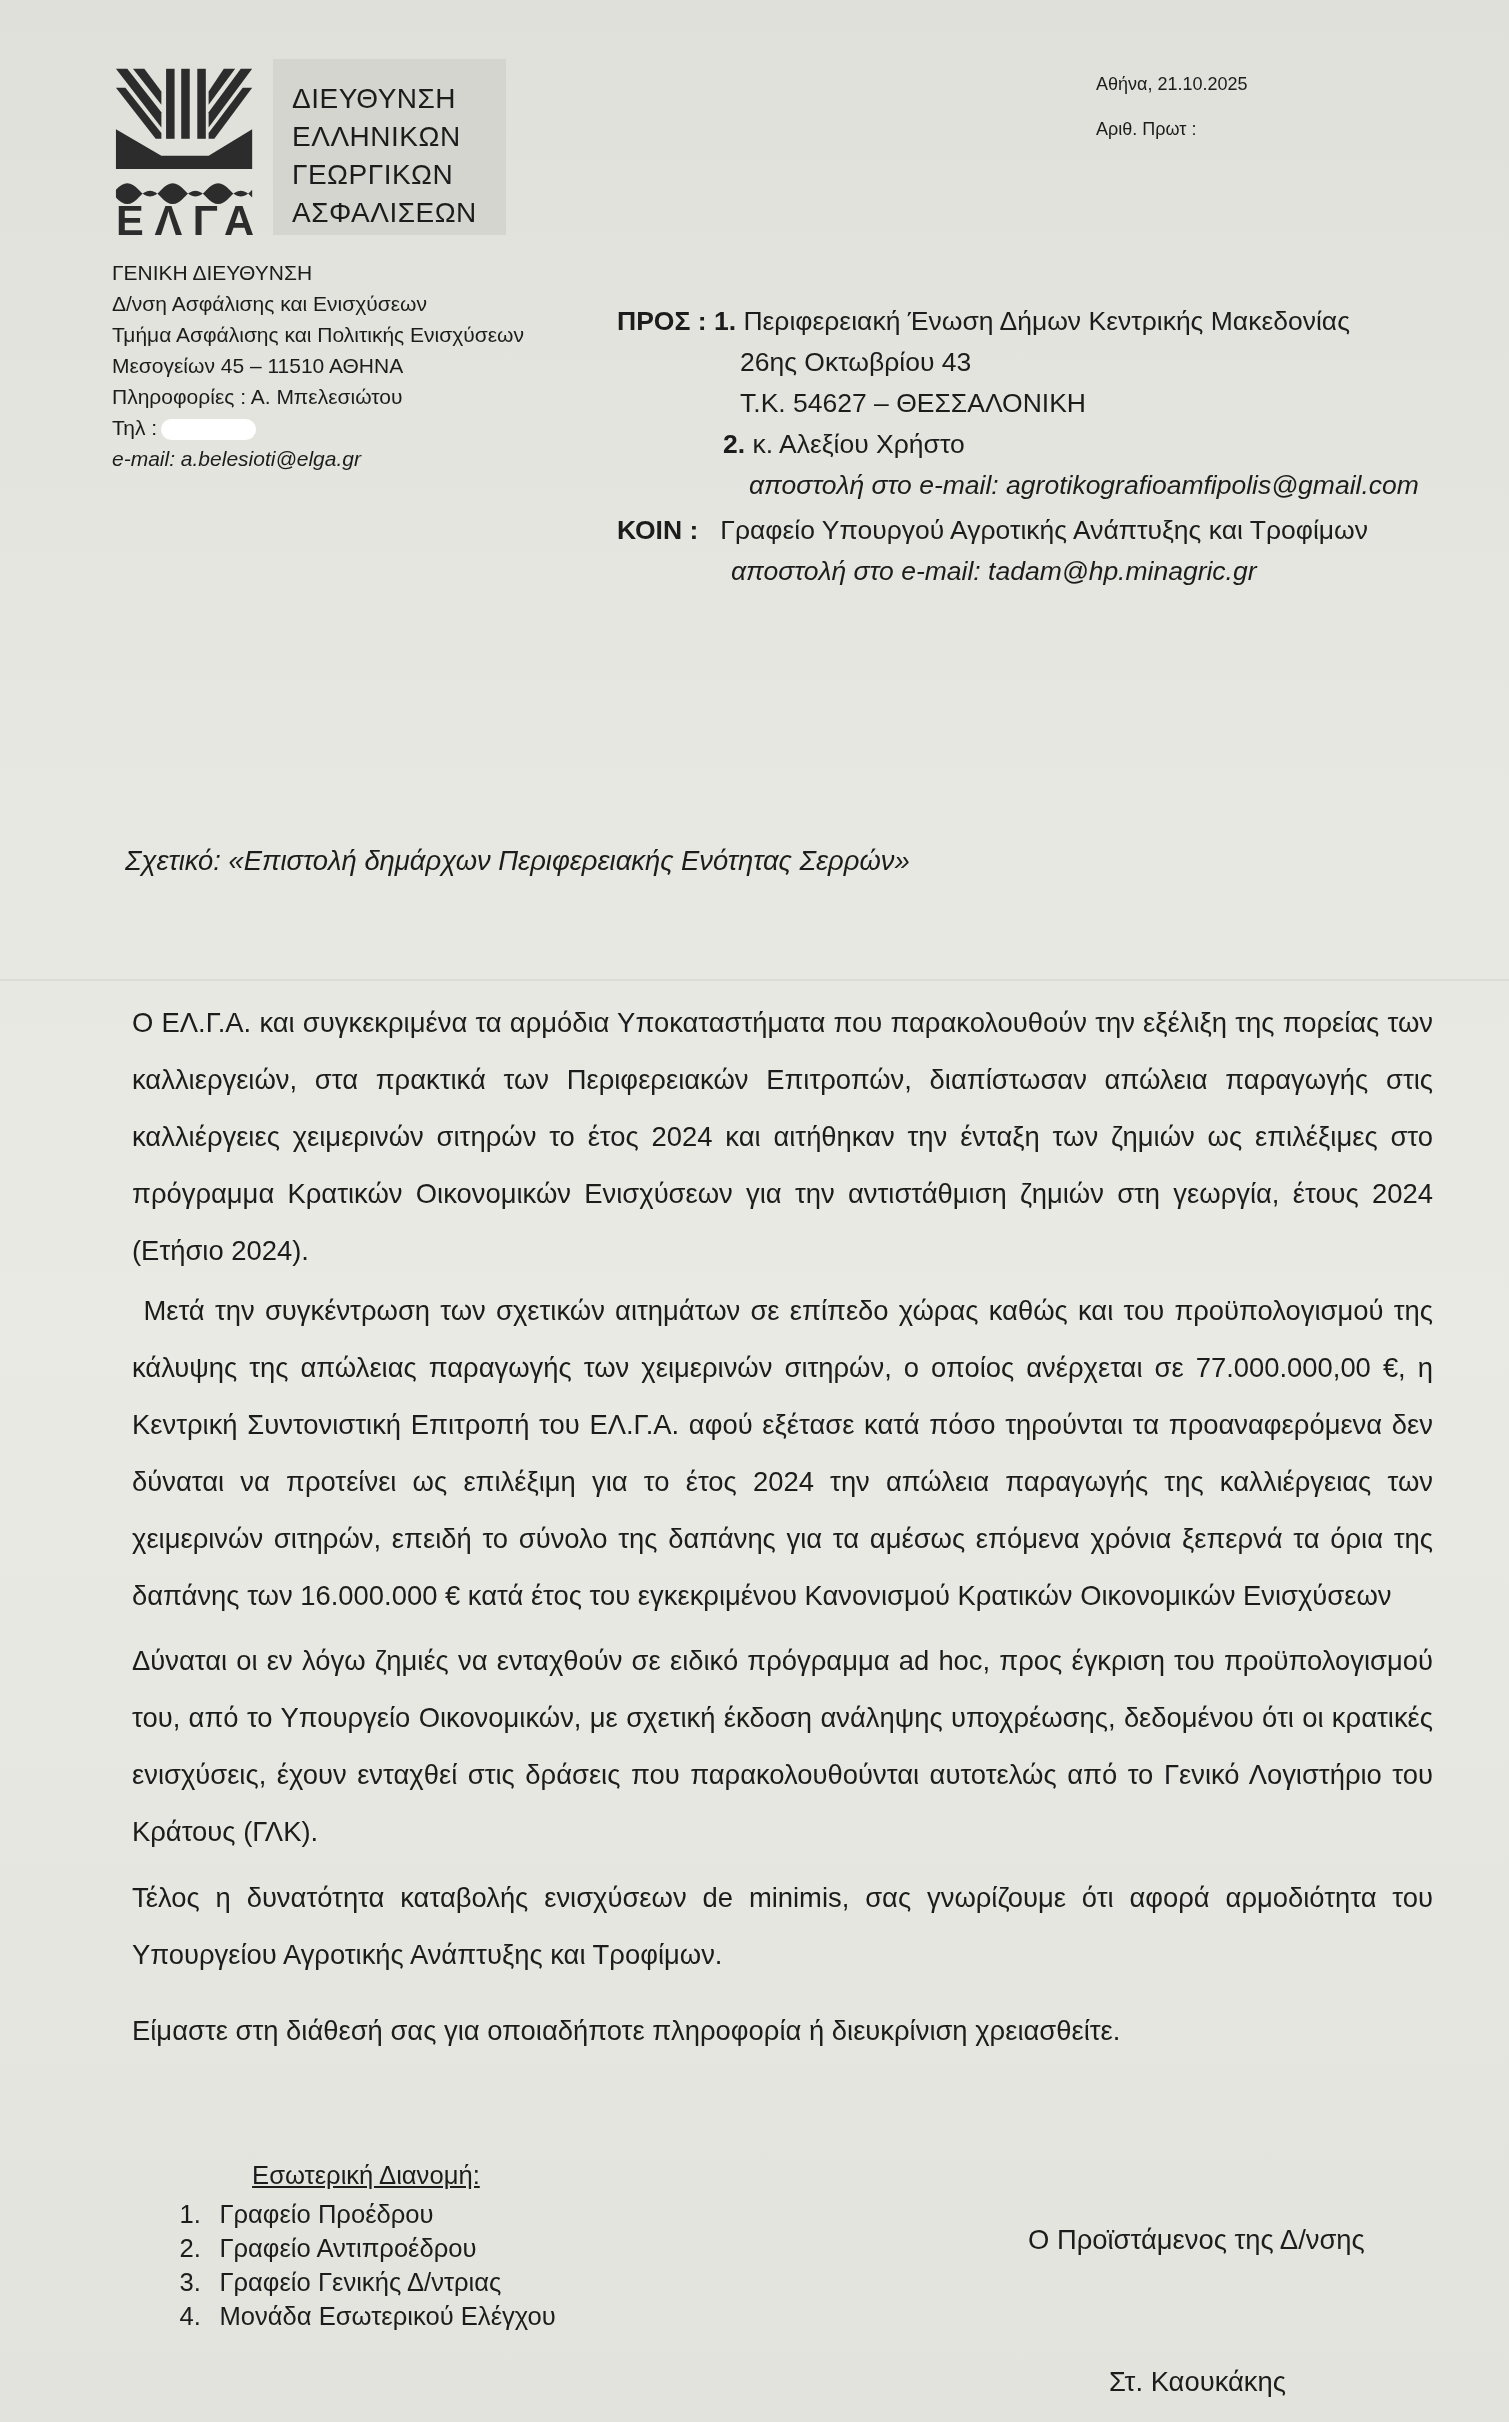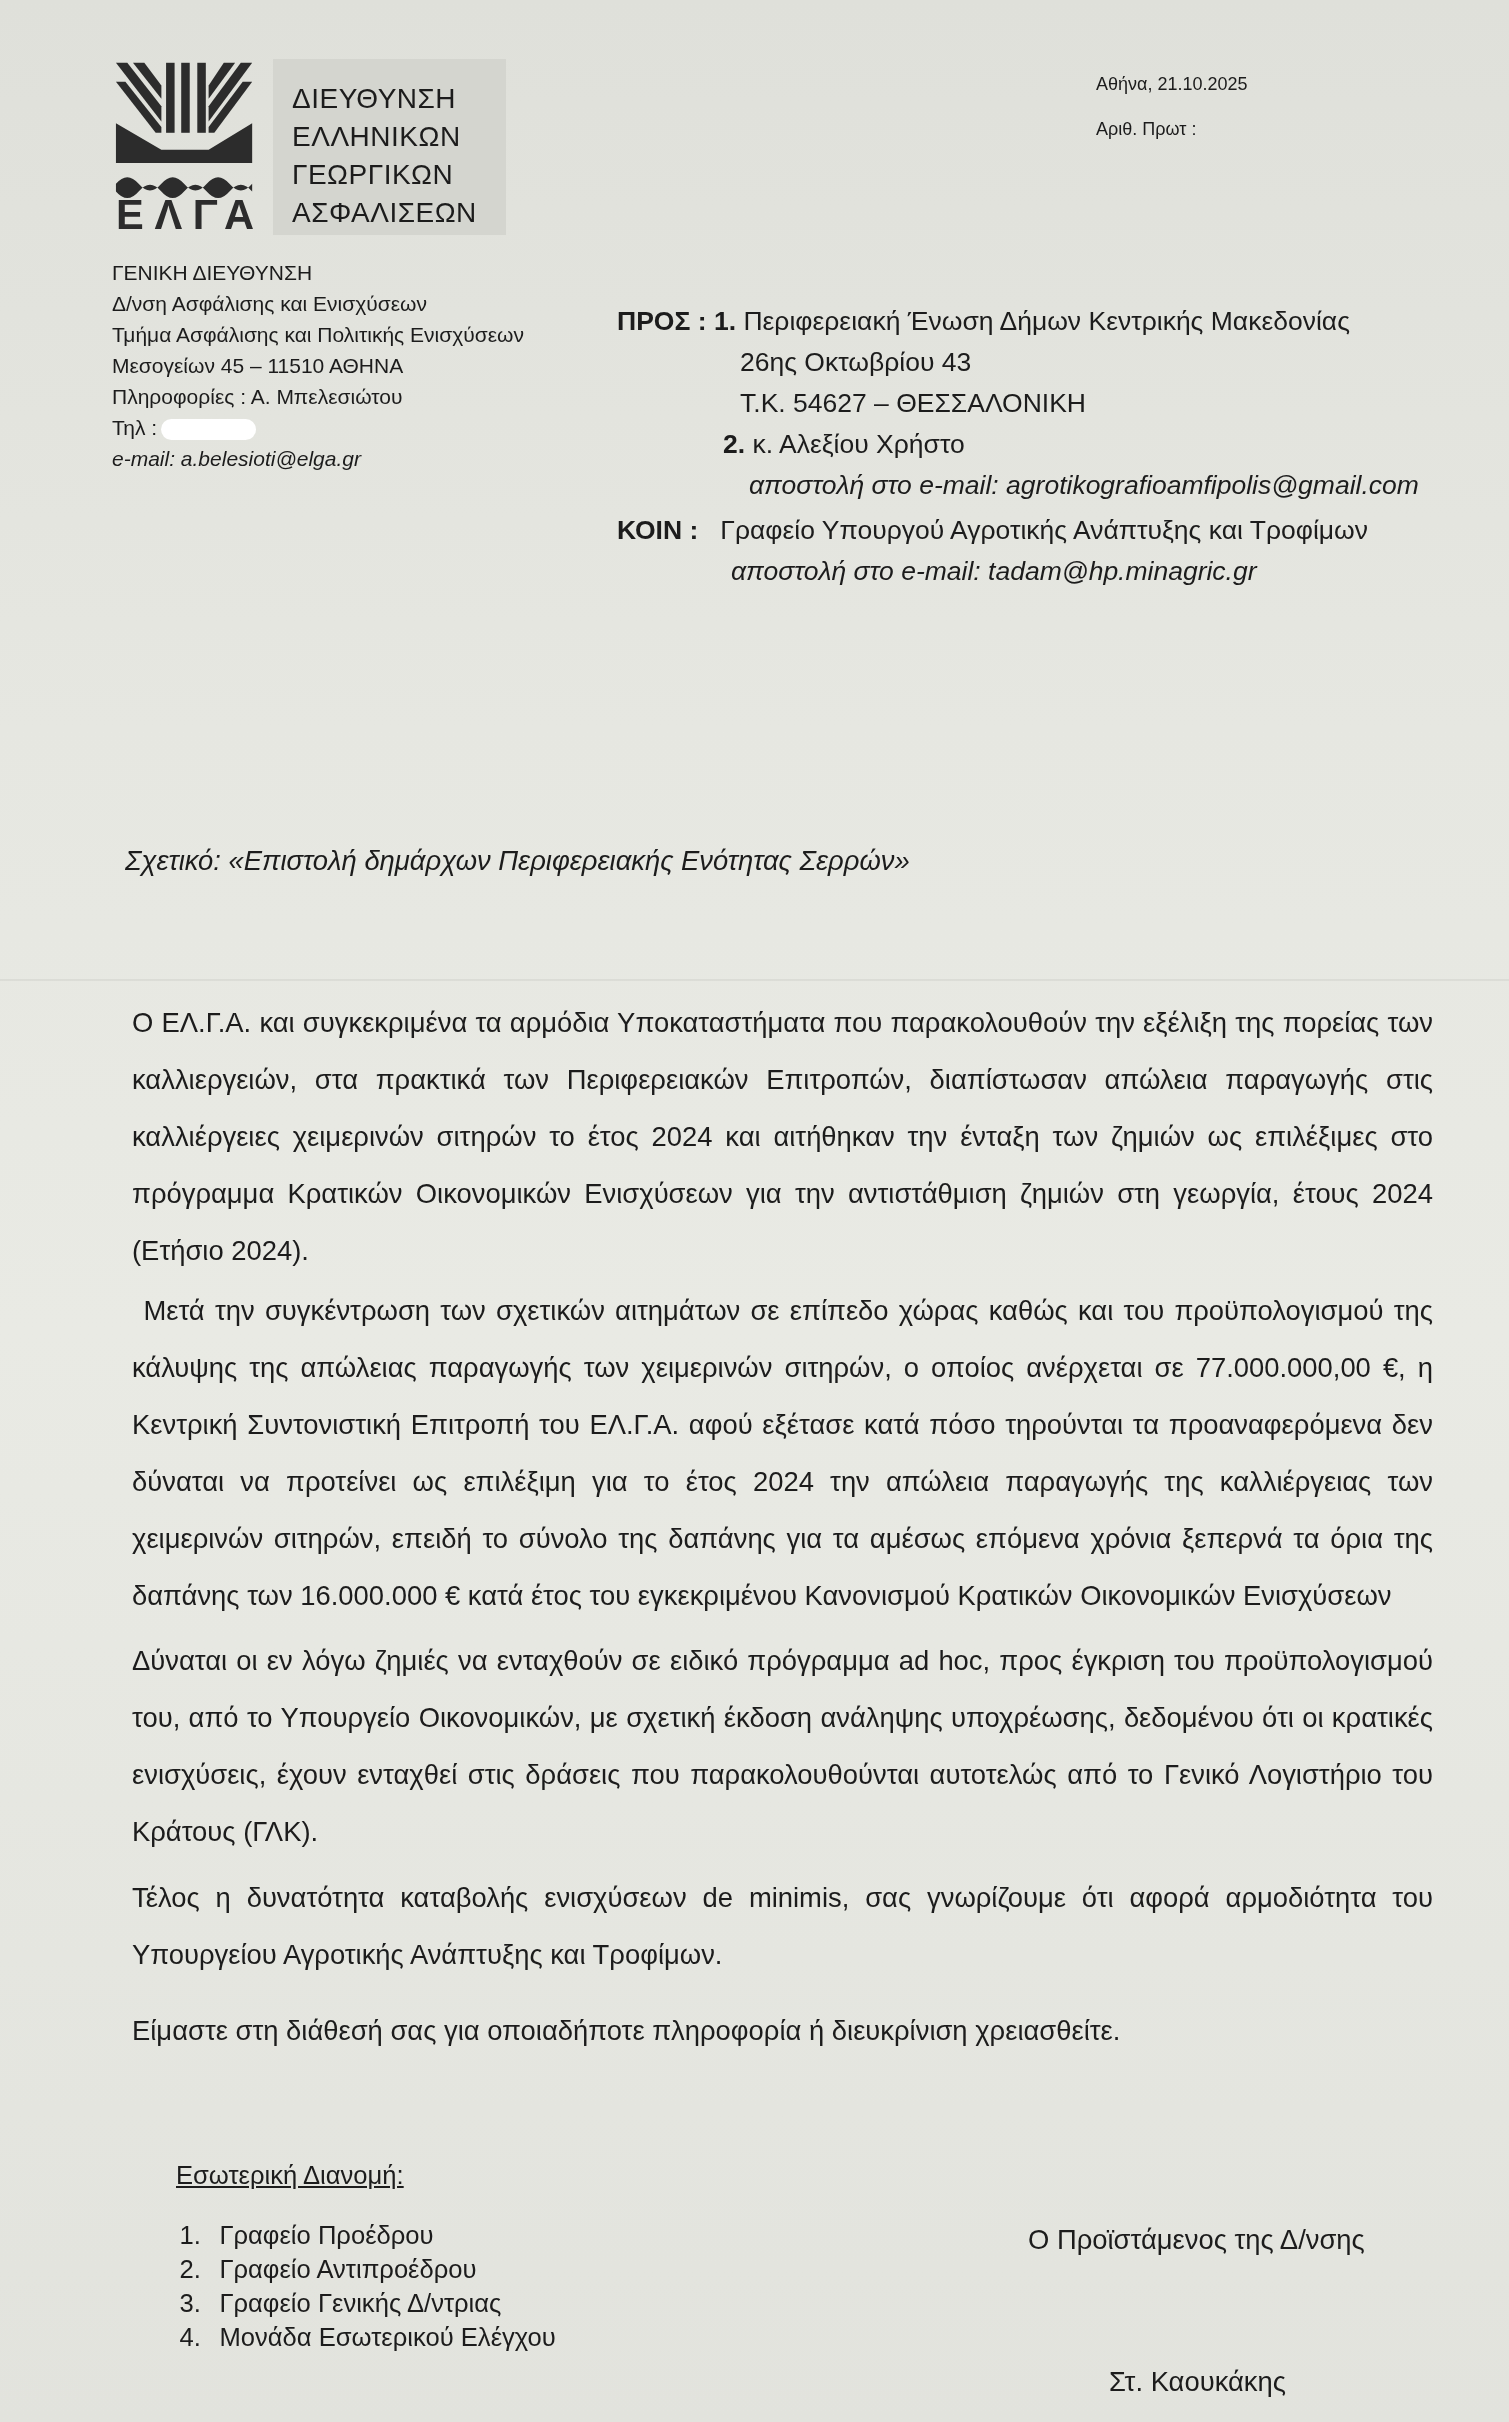"ΕΛΓΑ" .logo-box { top: 59px -> 65px }
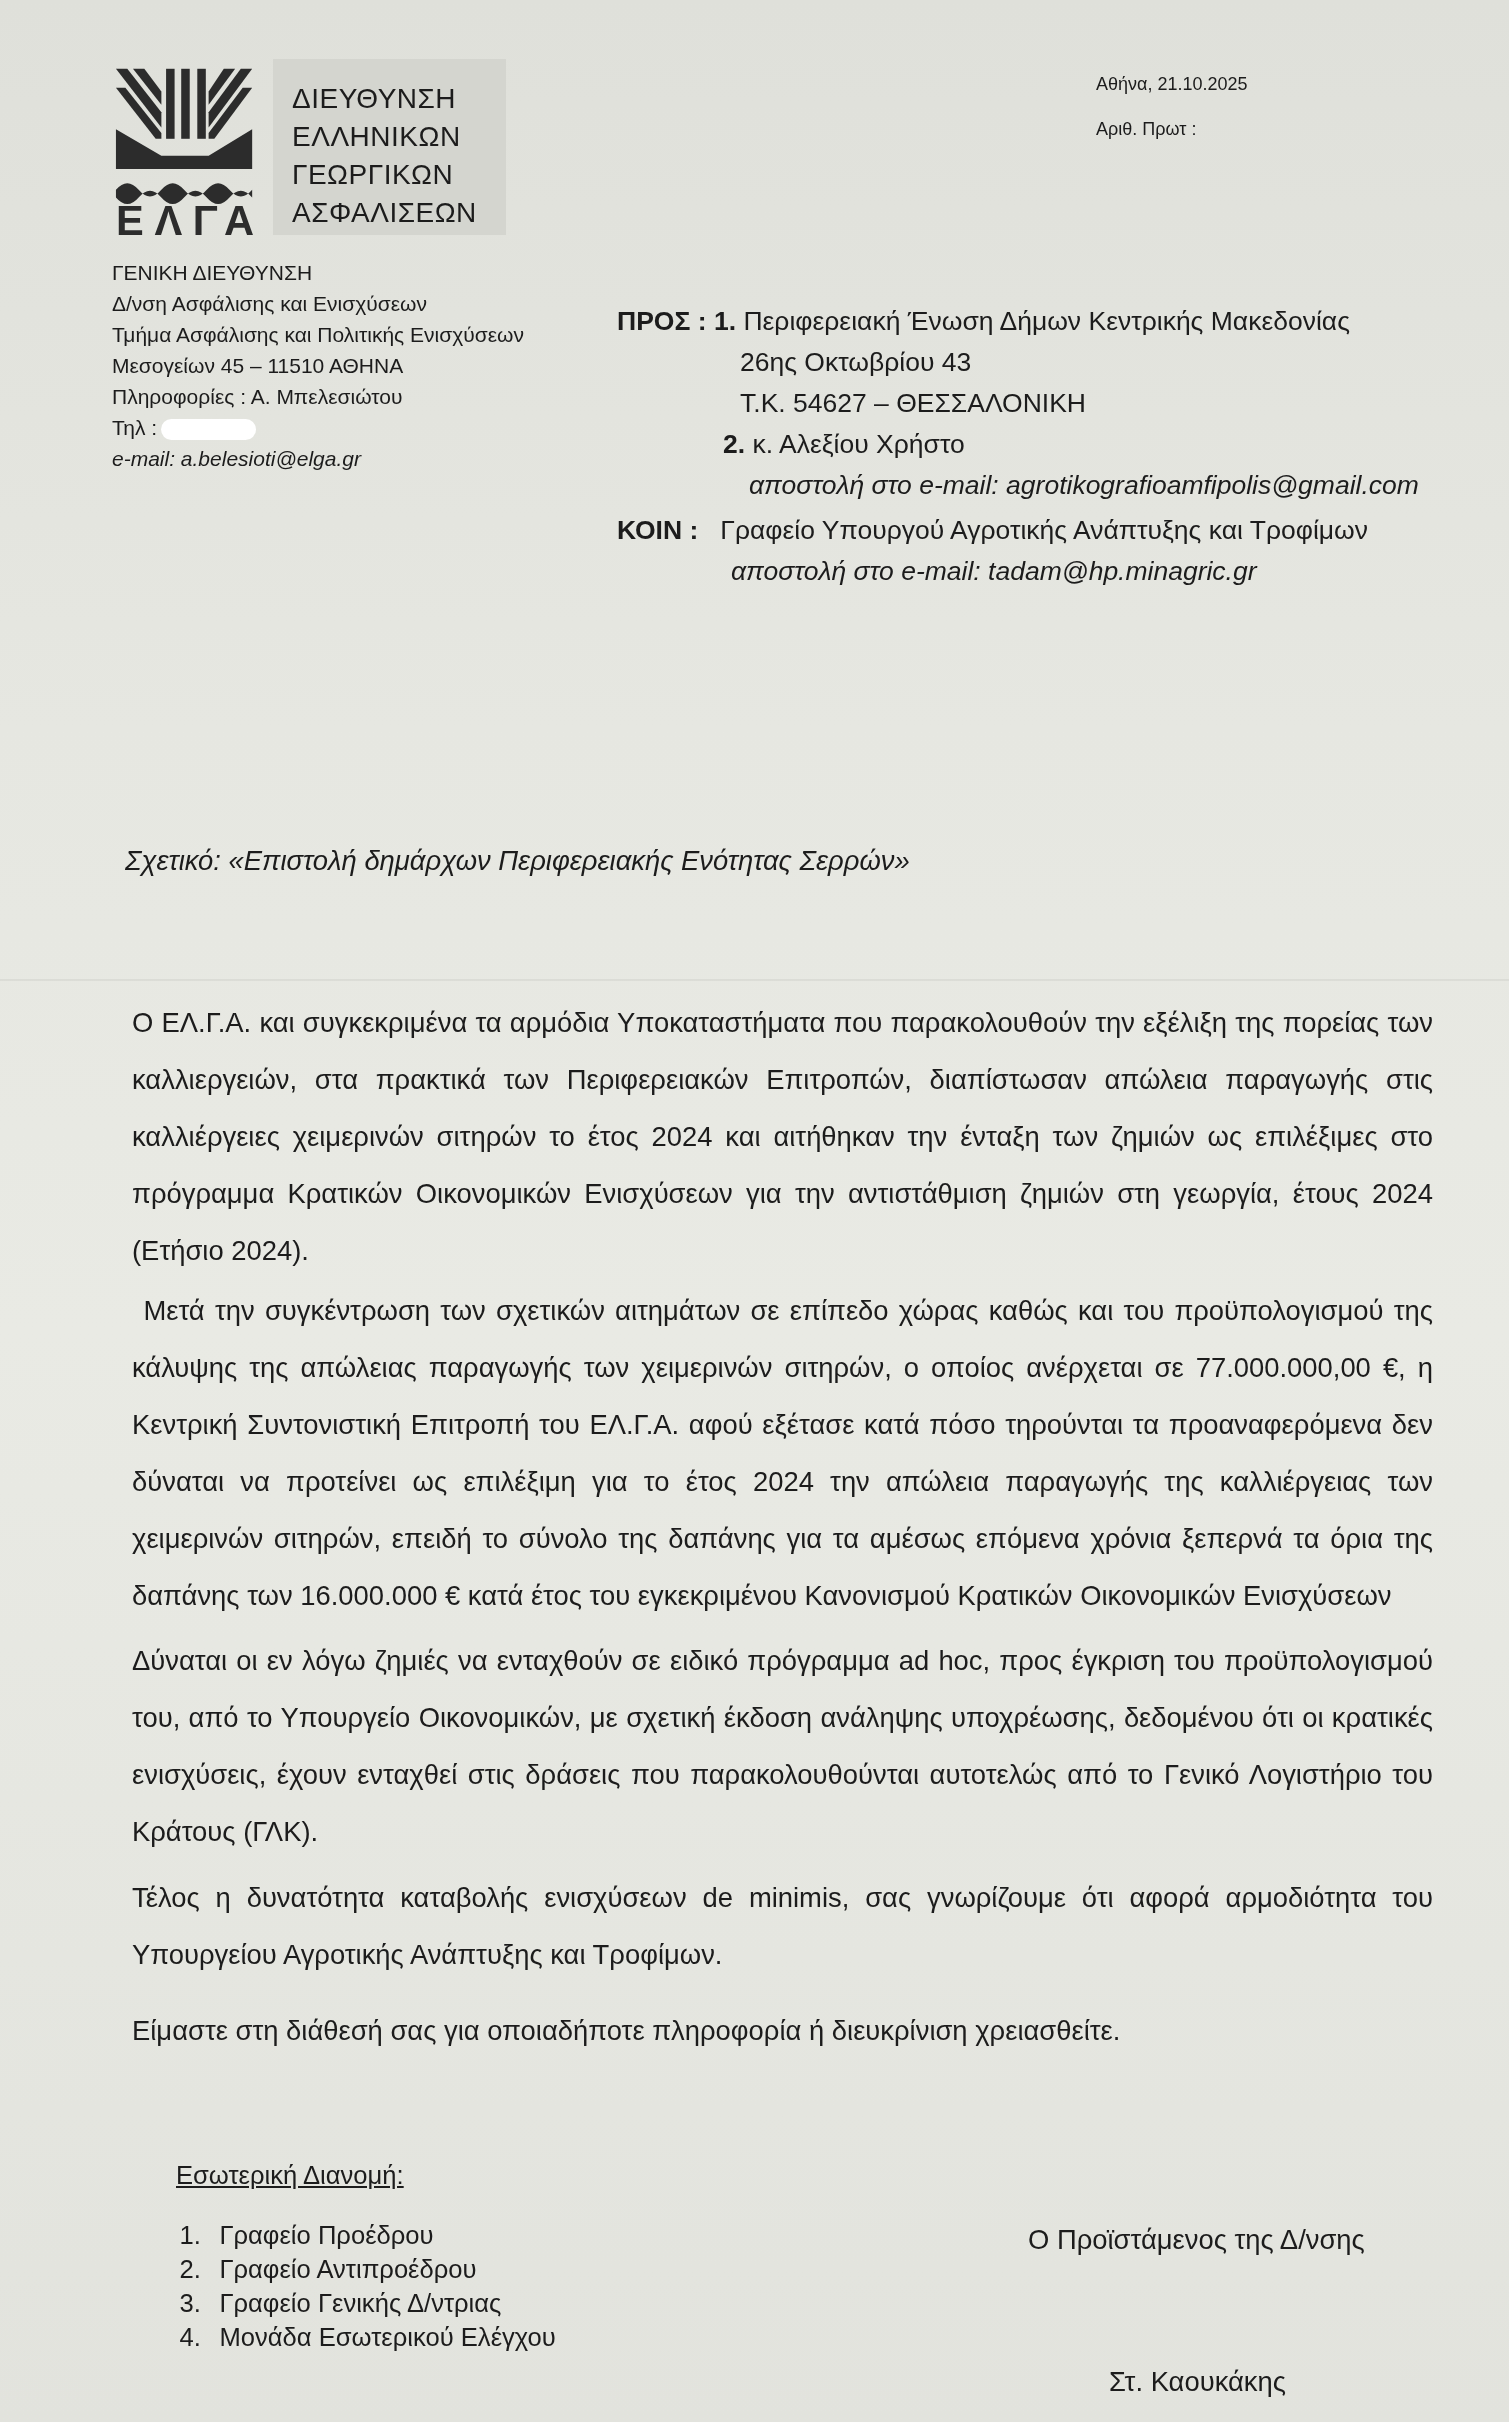"Εσωτερική Διανομή:" .dist .head { margin-bottom: 26px -> 5px; text-align: none -> center }
